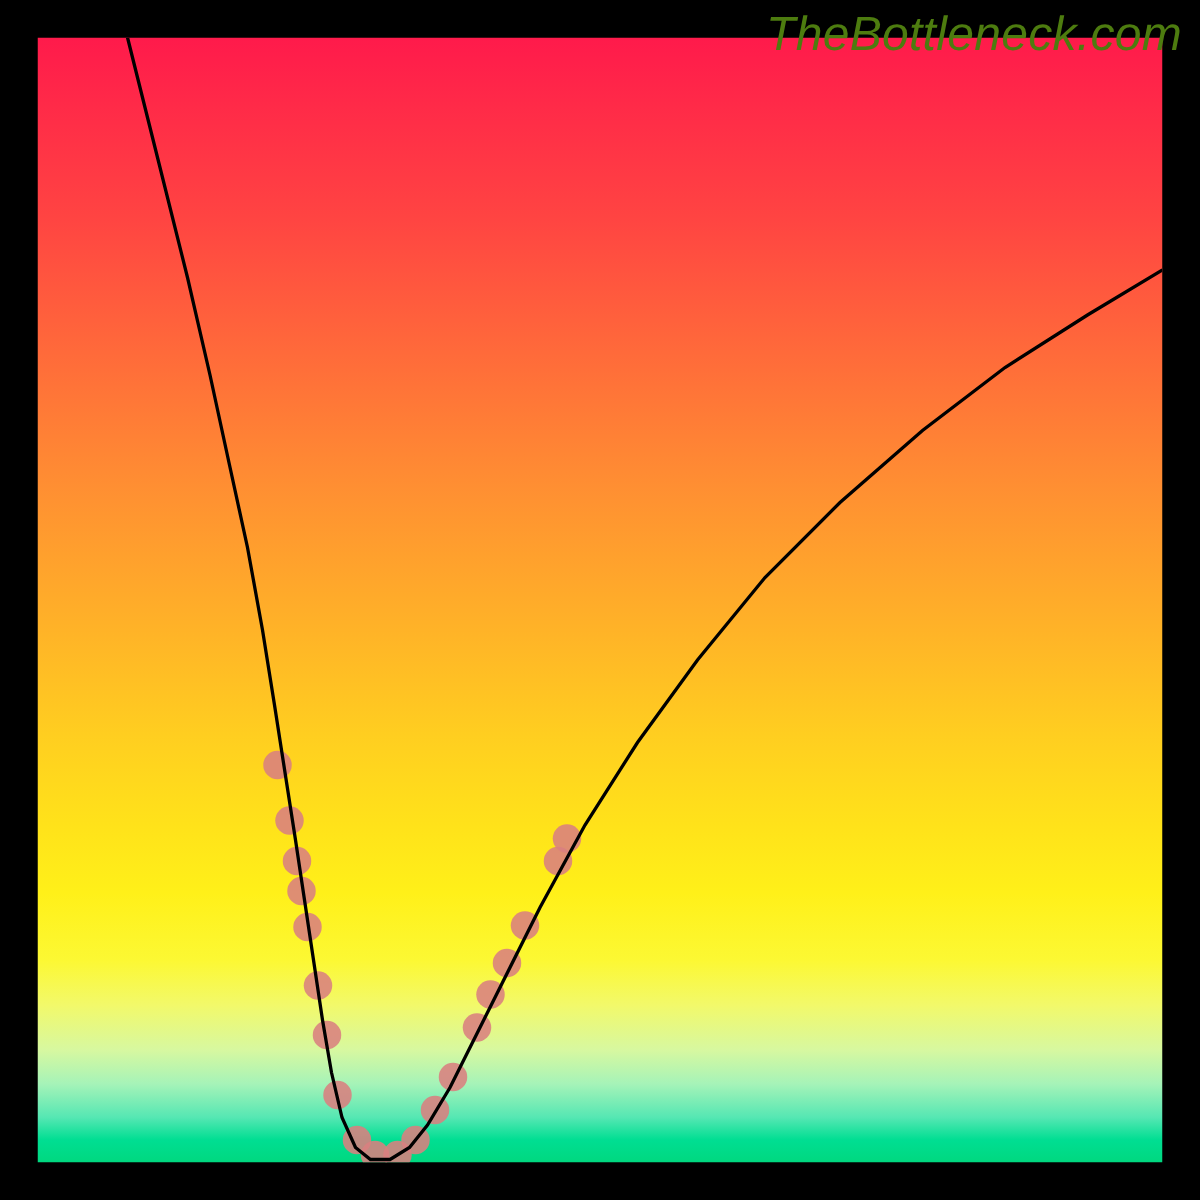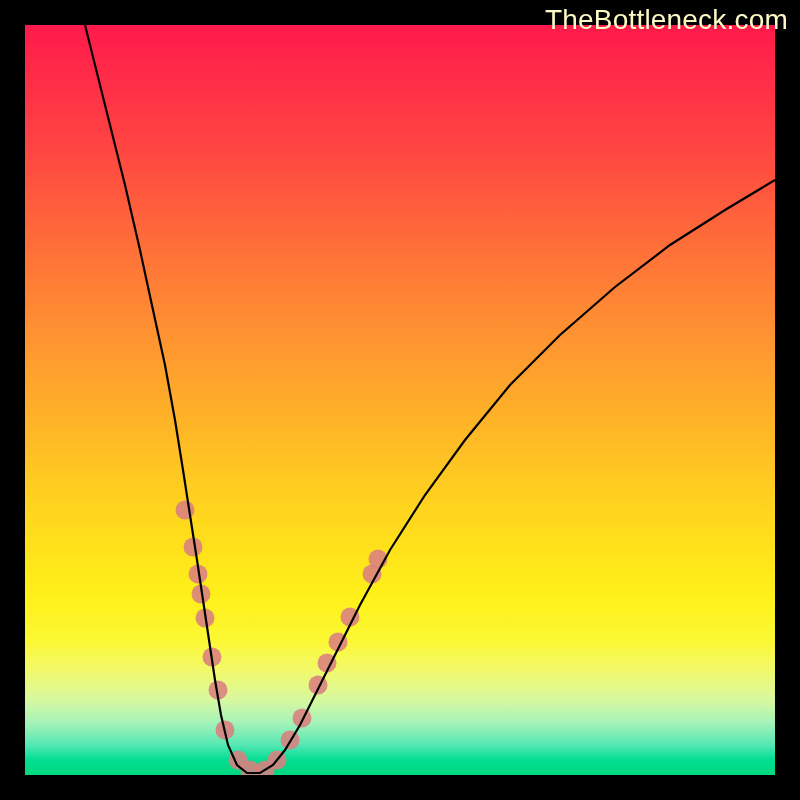"TheBottleneck.com" .watermark { color: #fef9c3 -> #4d7c0f; font-size: 28px -> 32px; font-style: none -> italic }
